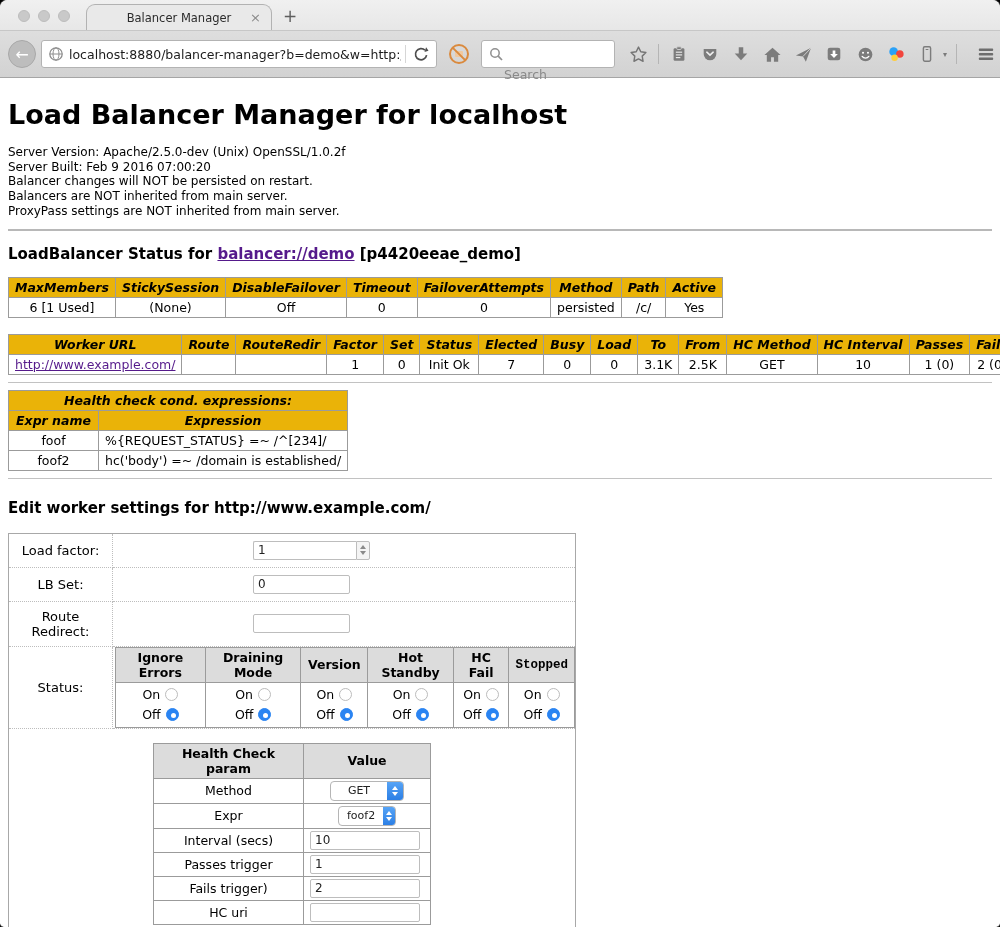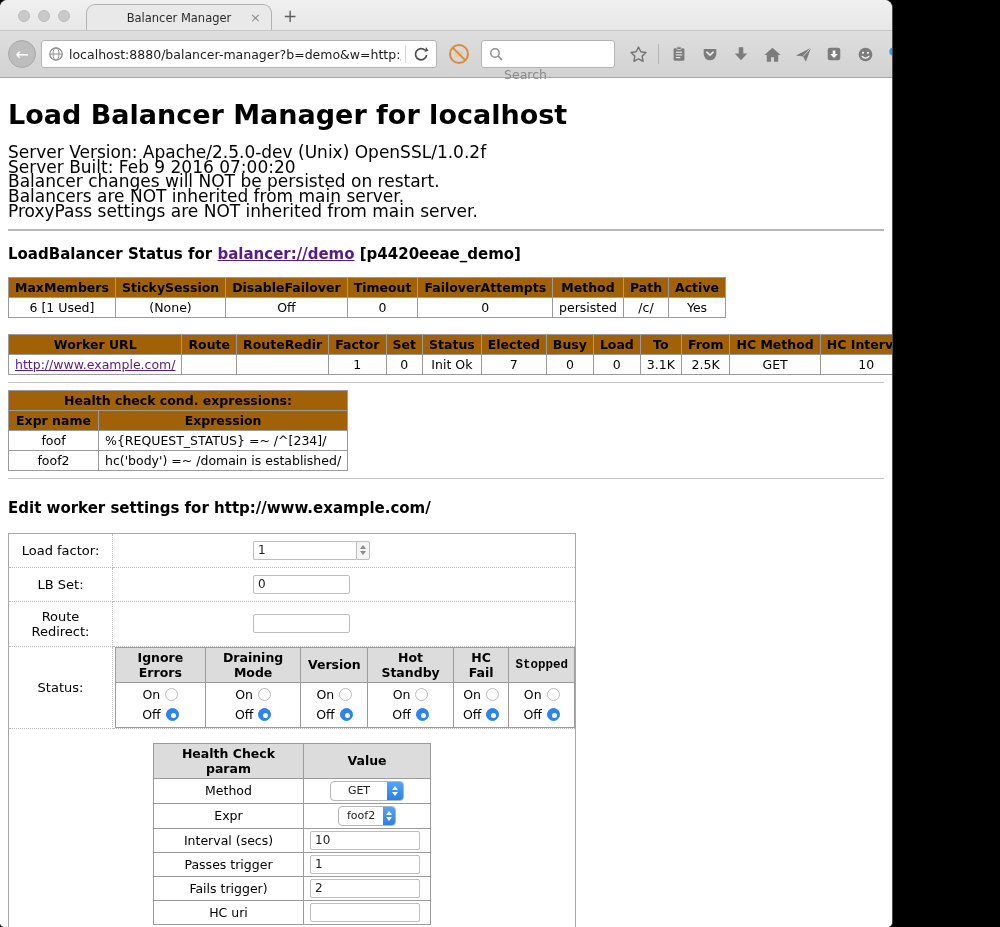"Balancer Manager" .window { width: 892px -> 1000px }
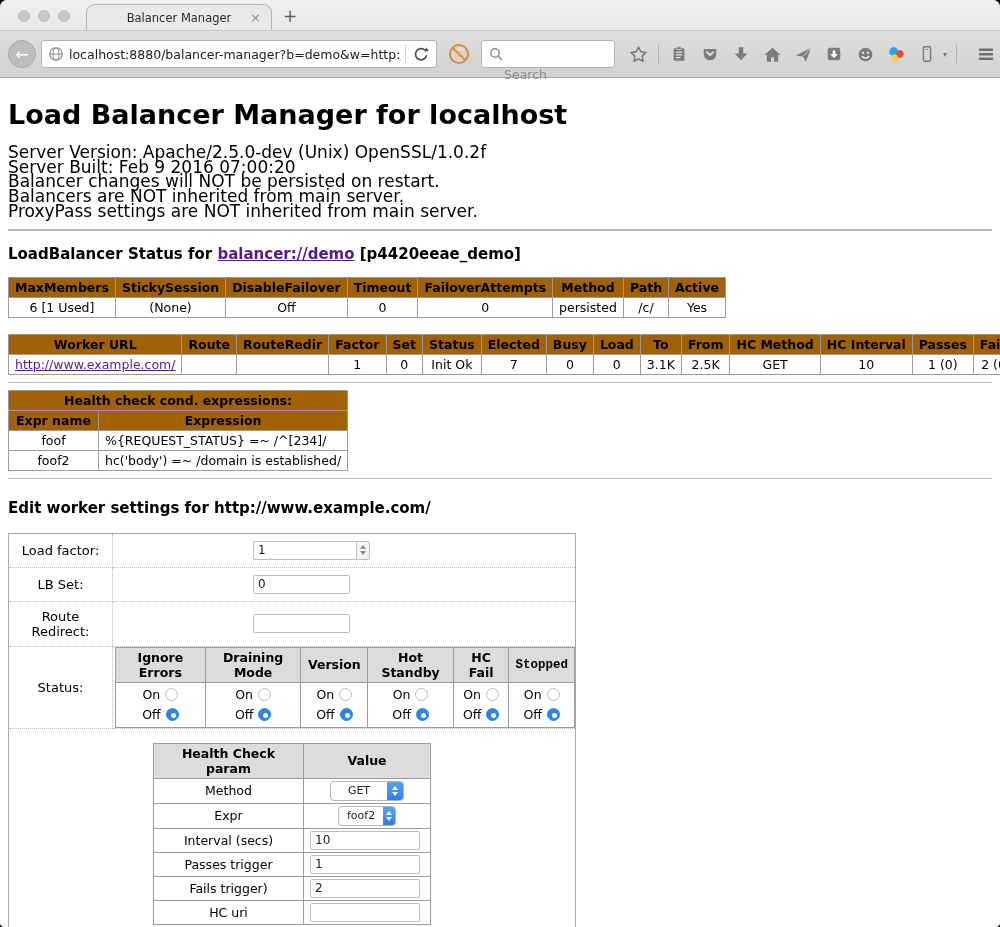"Server Version: Apache/2.5.0-dev (Unix)" .info { font-size: 17px -> 12px }
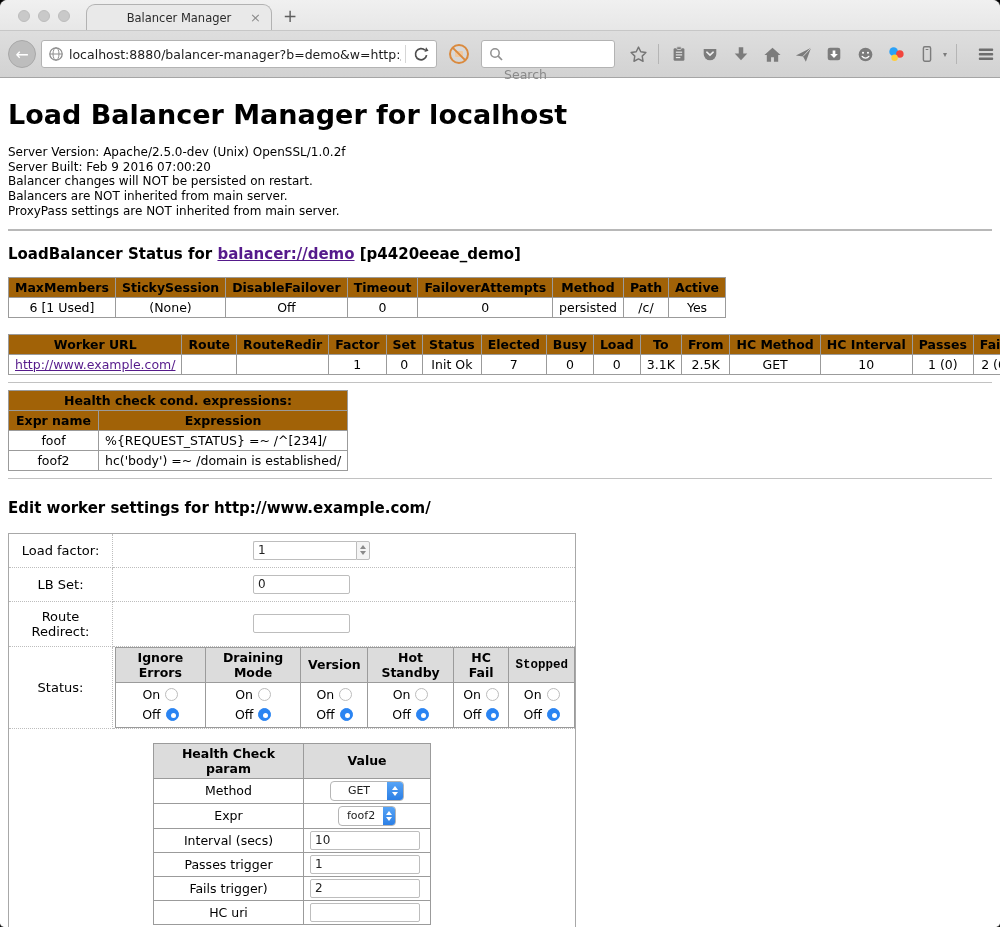"MaxMembers" table.t th { background: #a16207 -> #eab308; font-style: none -> italic }
